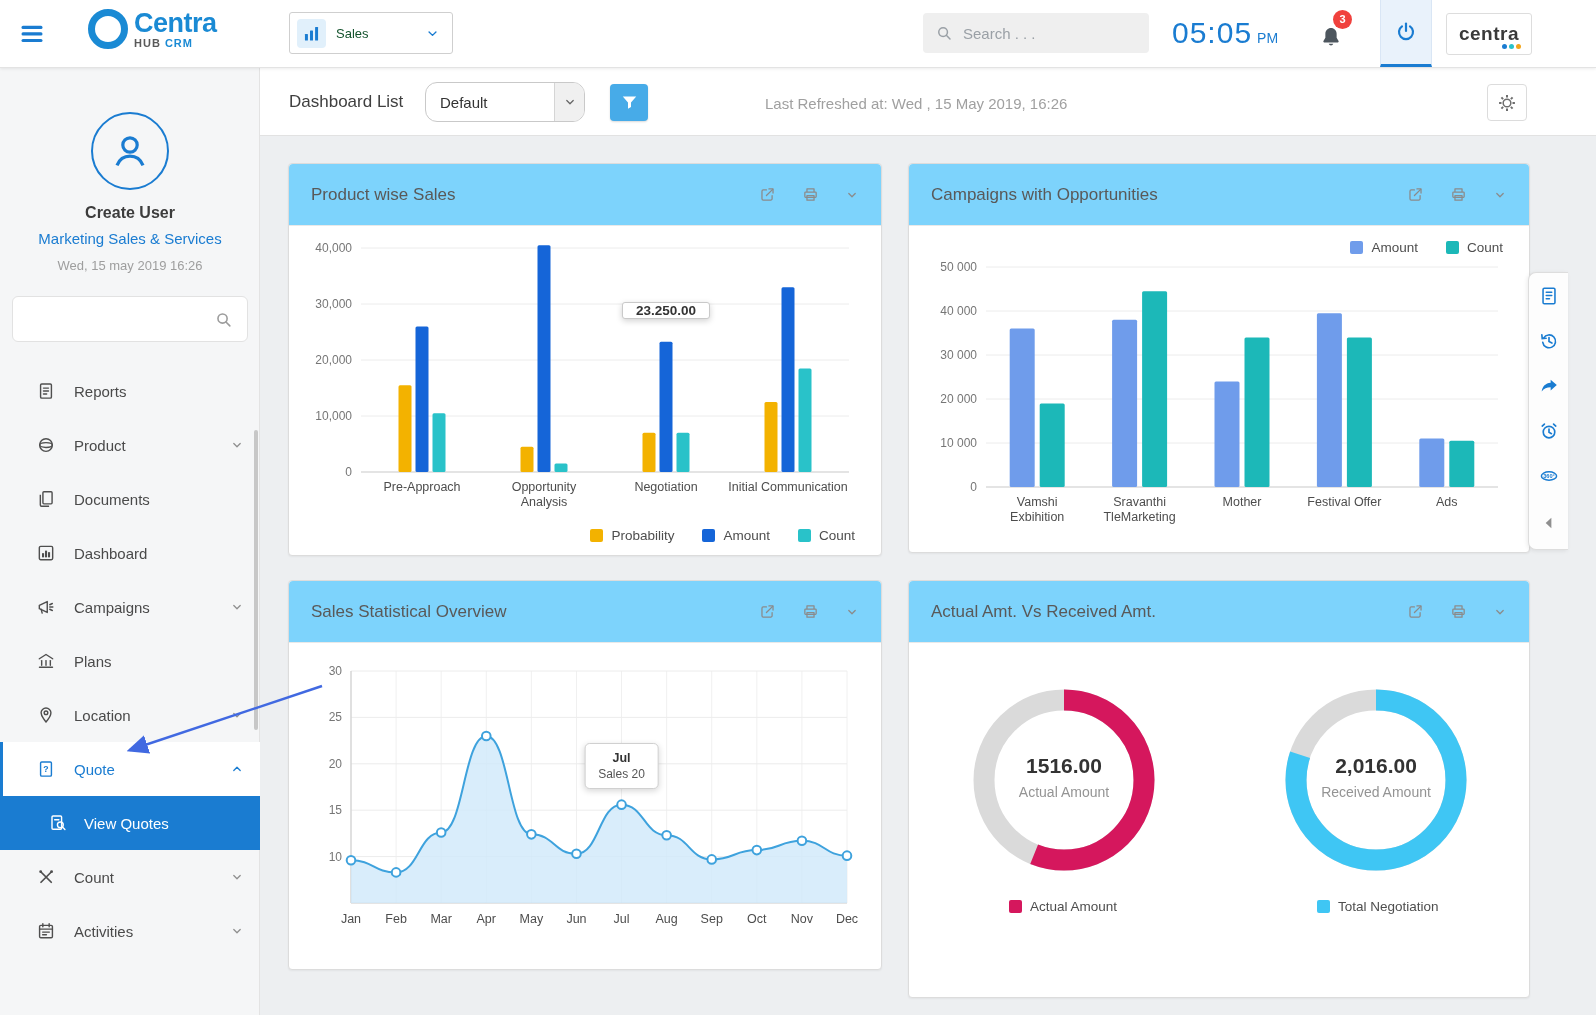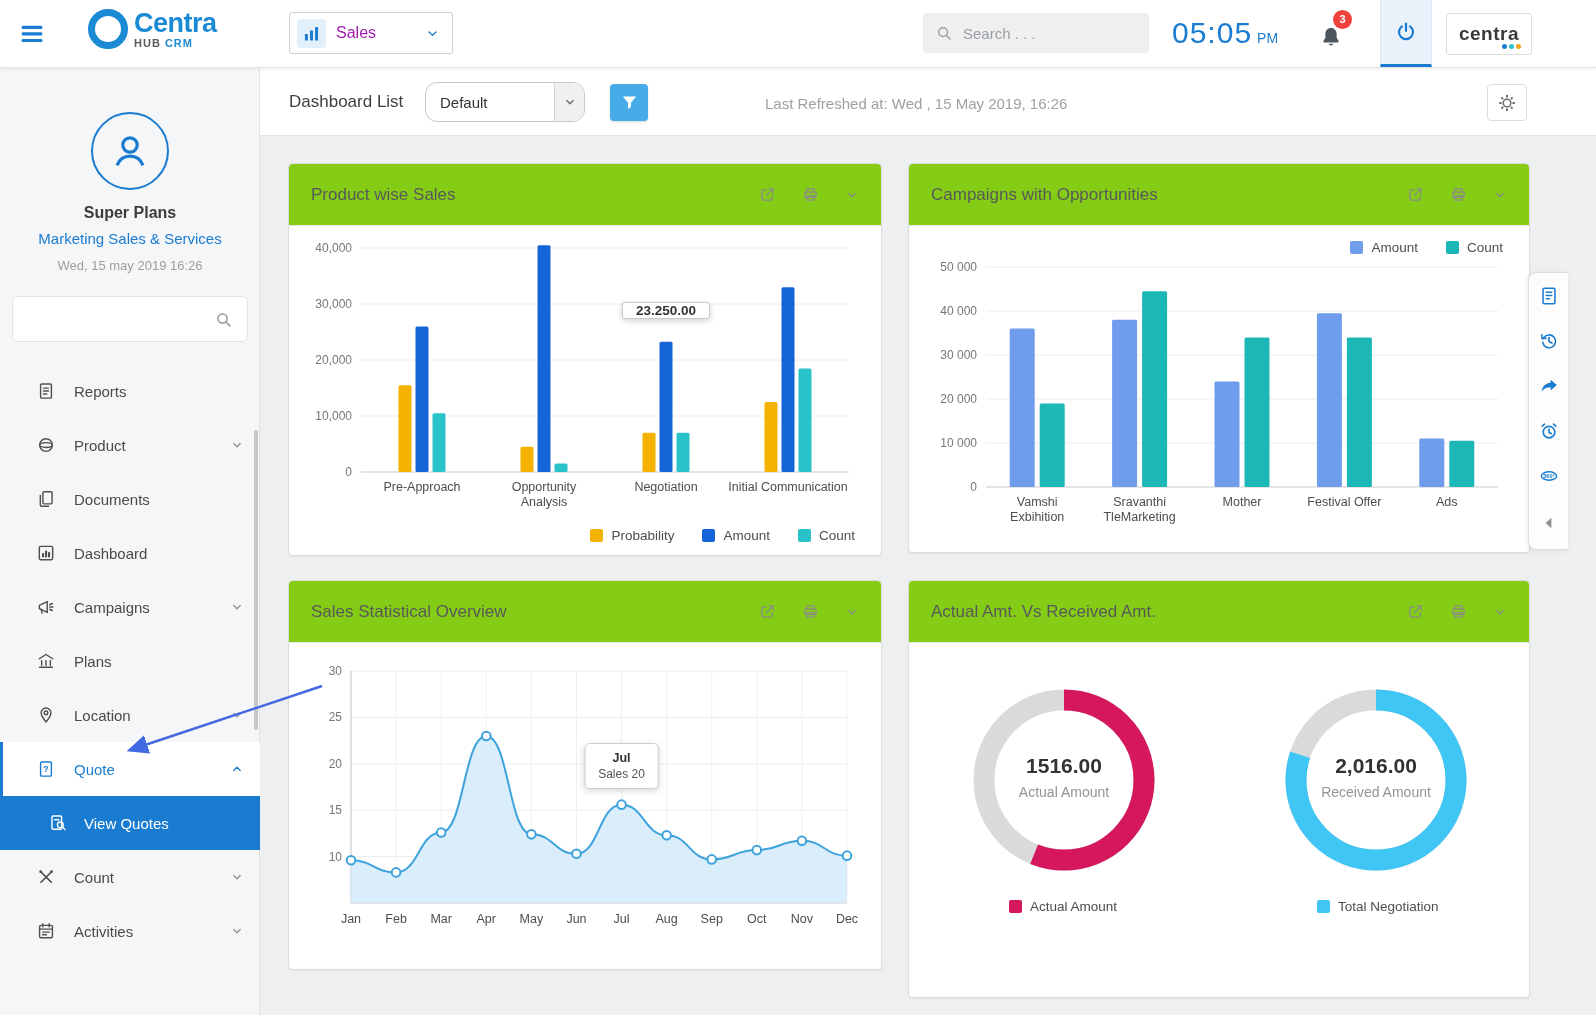"Sales" .mod-label { color: #a21caf -> #14532d; font-size: 16px -> 13px }
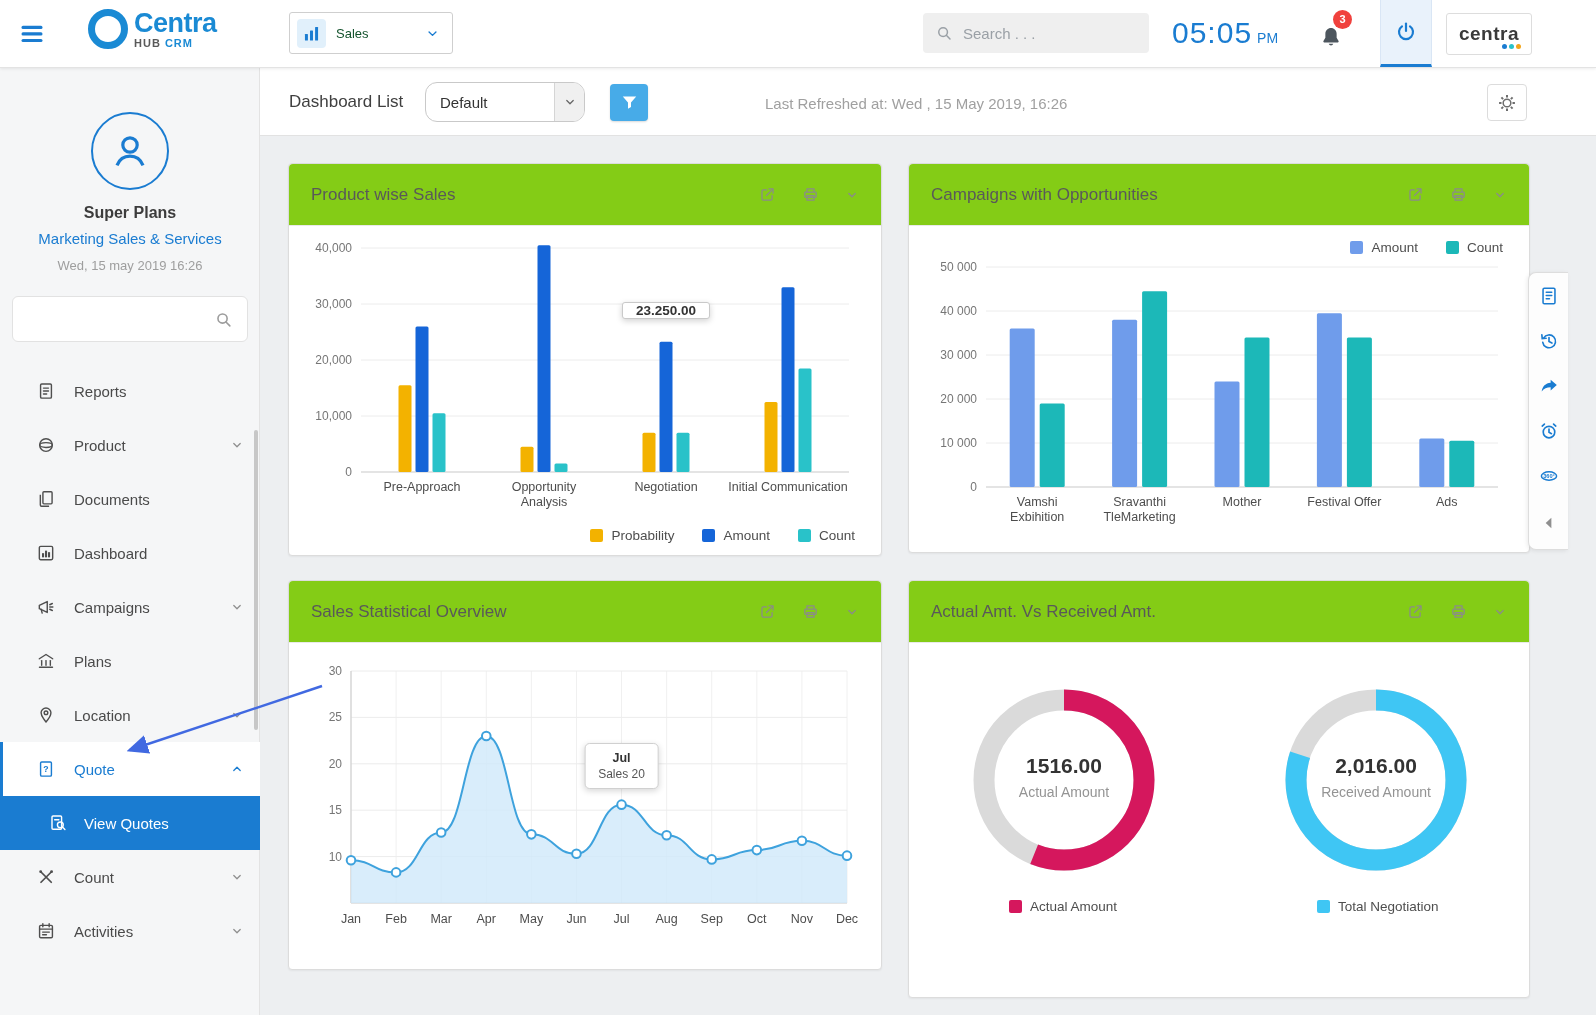"Product wise Sales" .card-header { background: #84cc16 -> #7dd3fc }
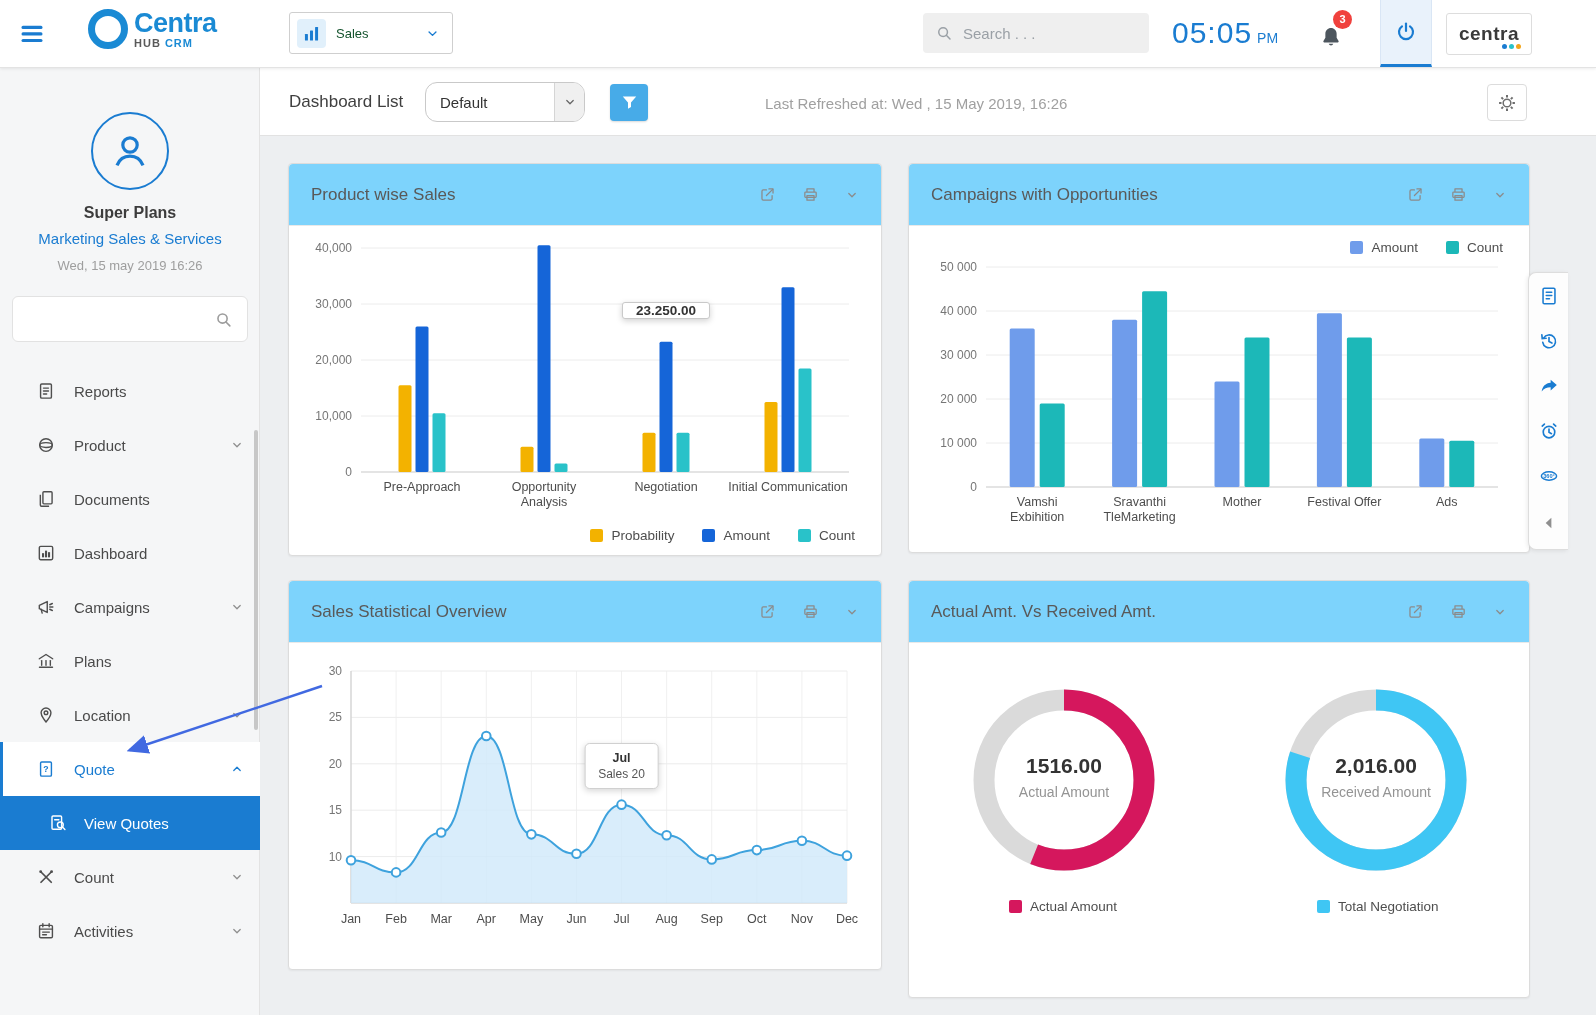"Super Plans" div.profile-name { text: Super Plans -> Create User }
